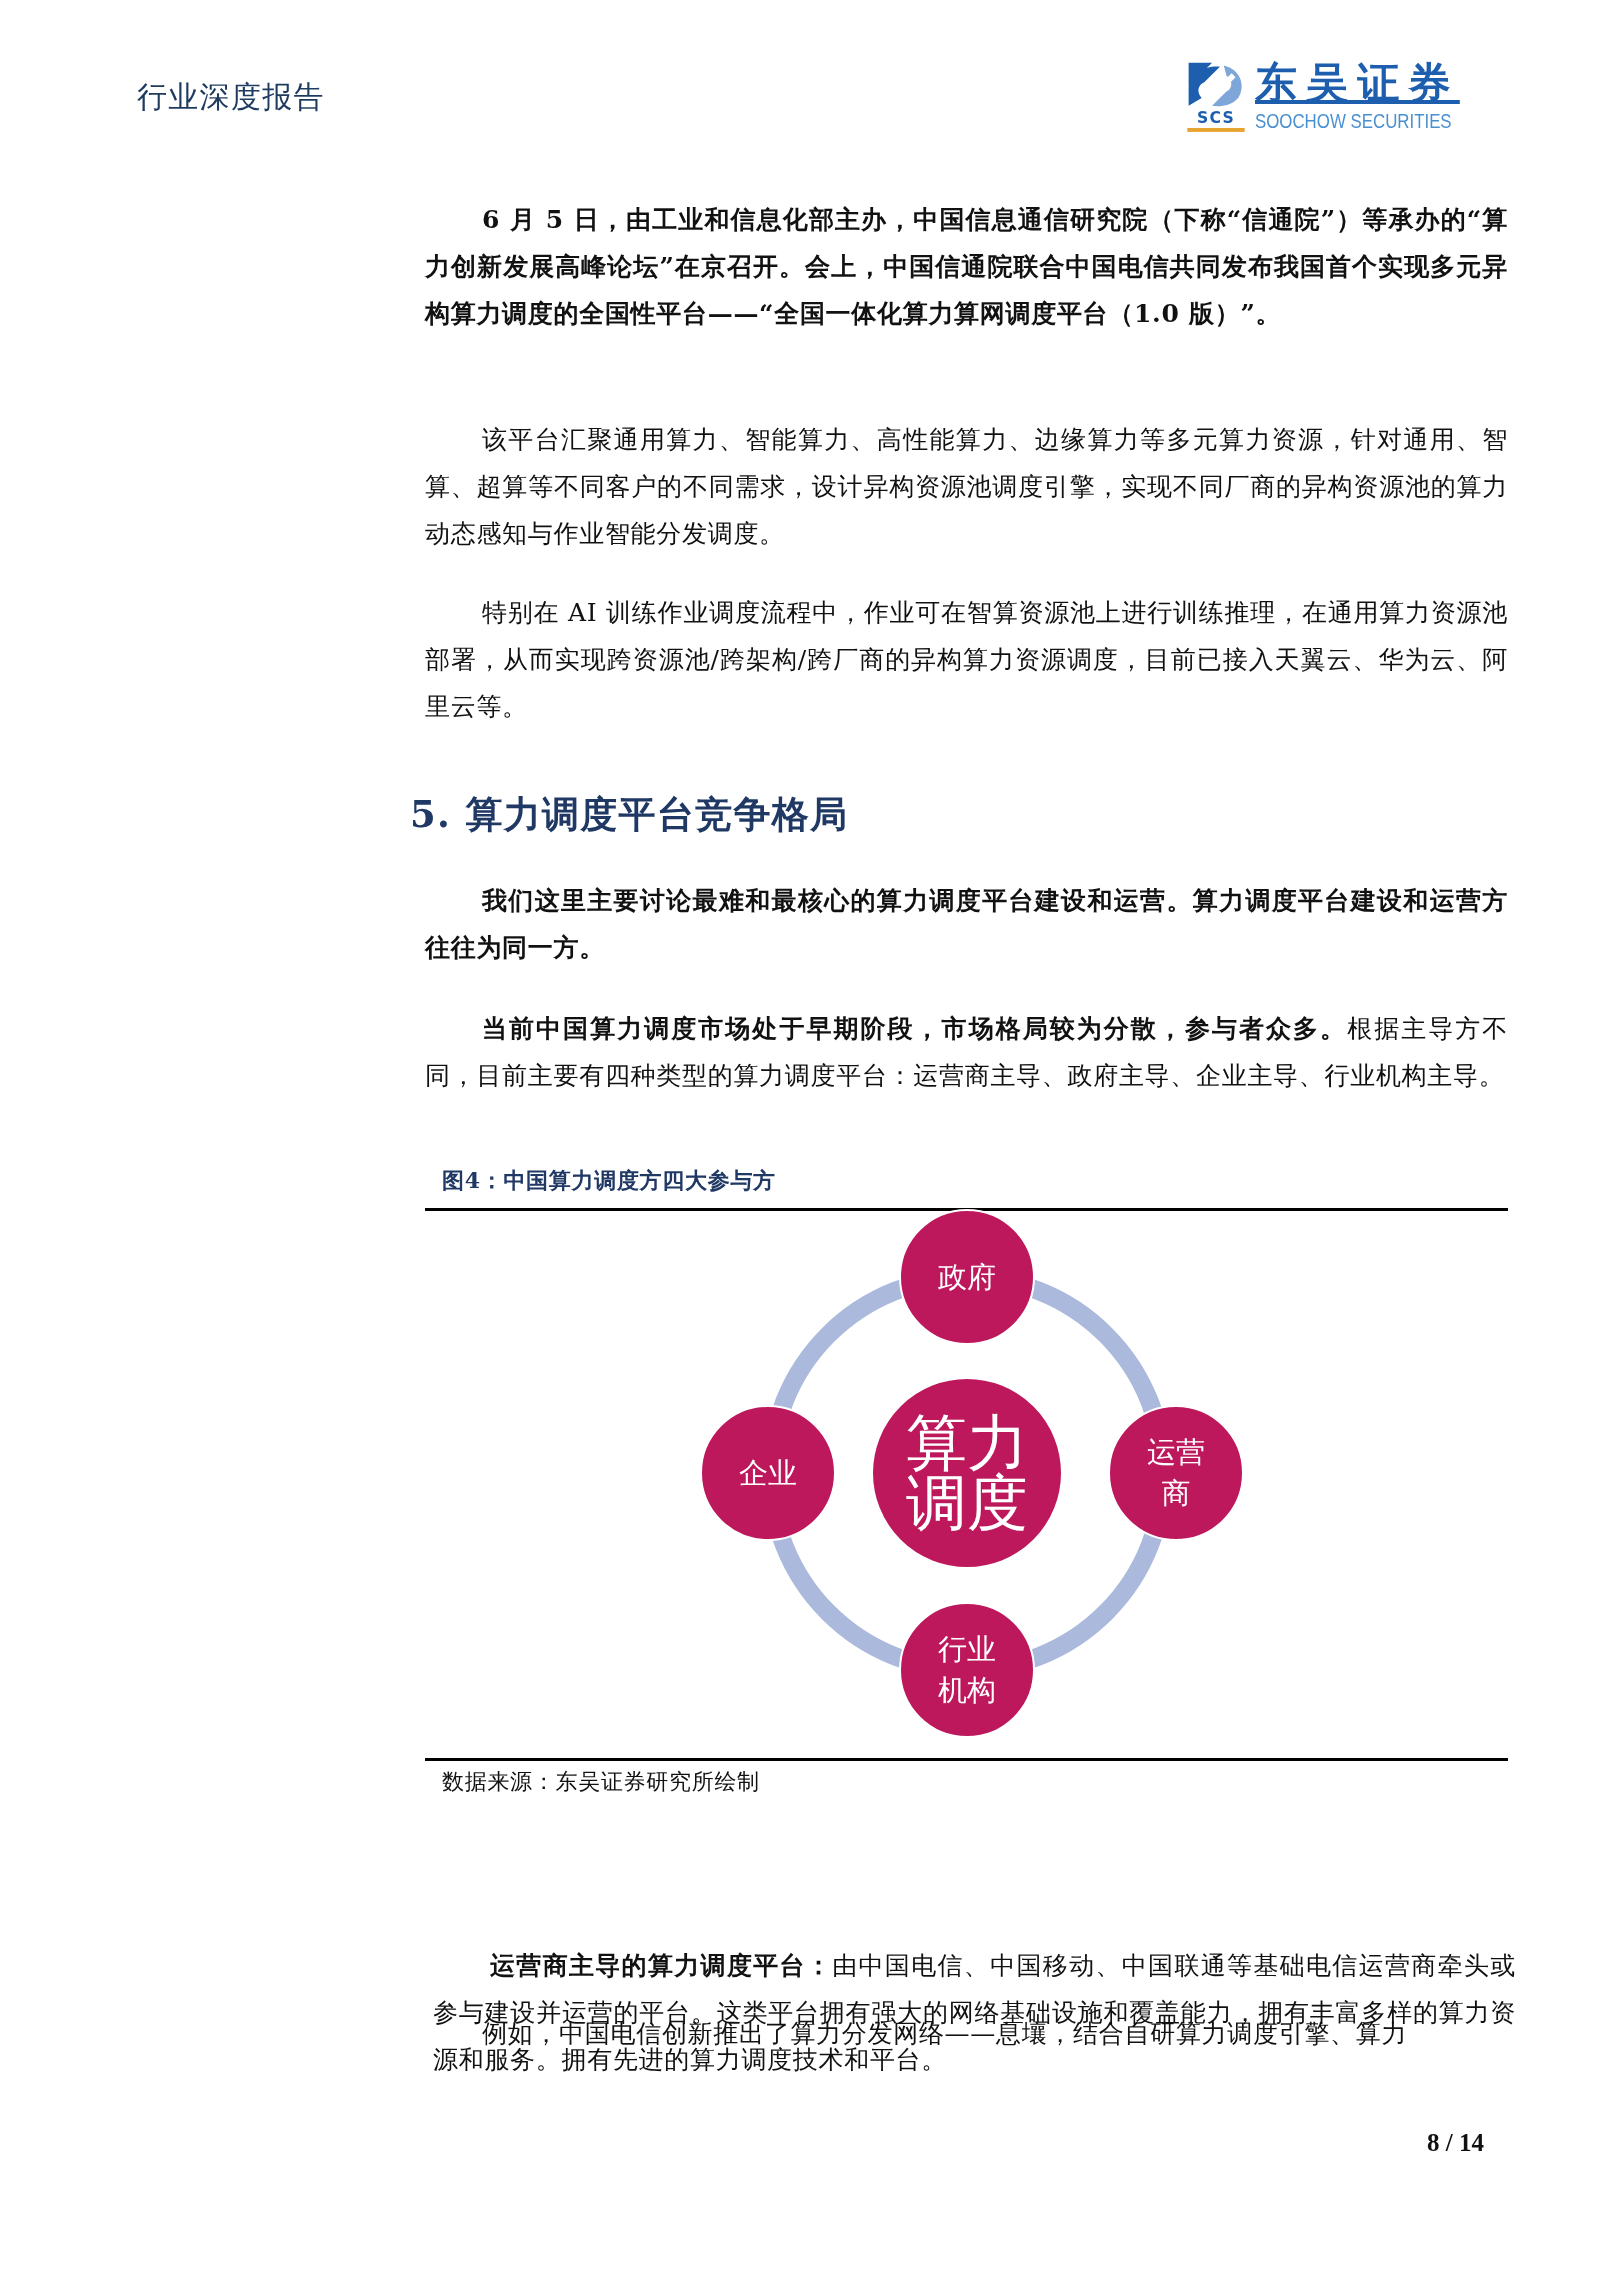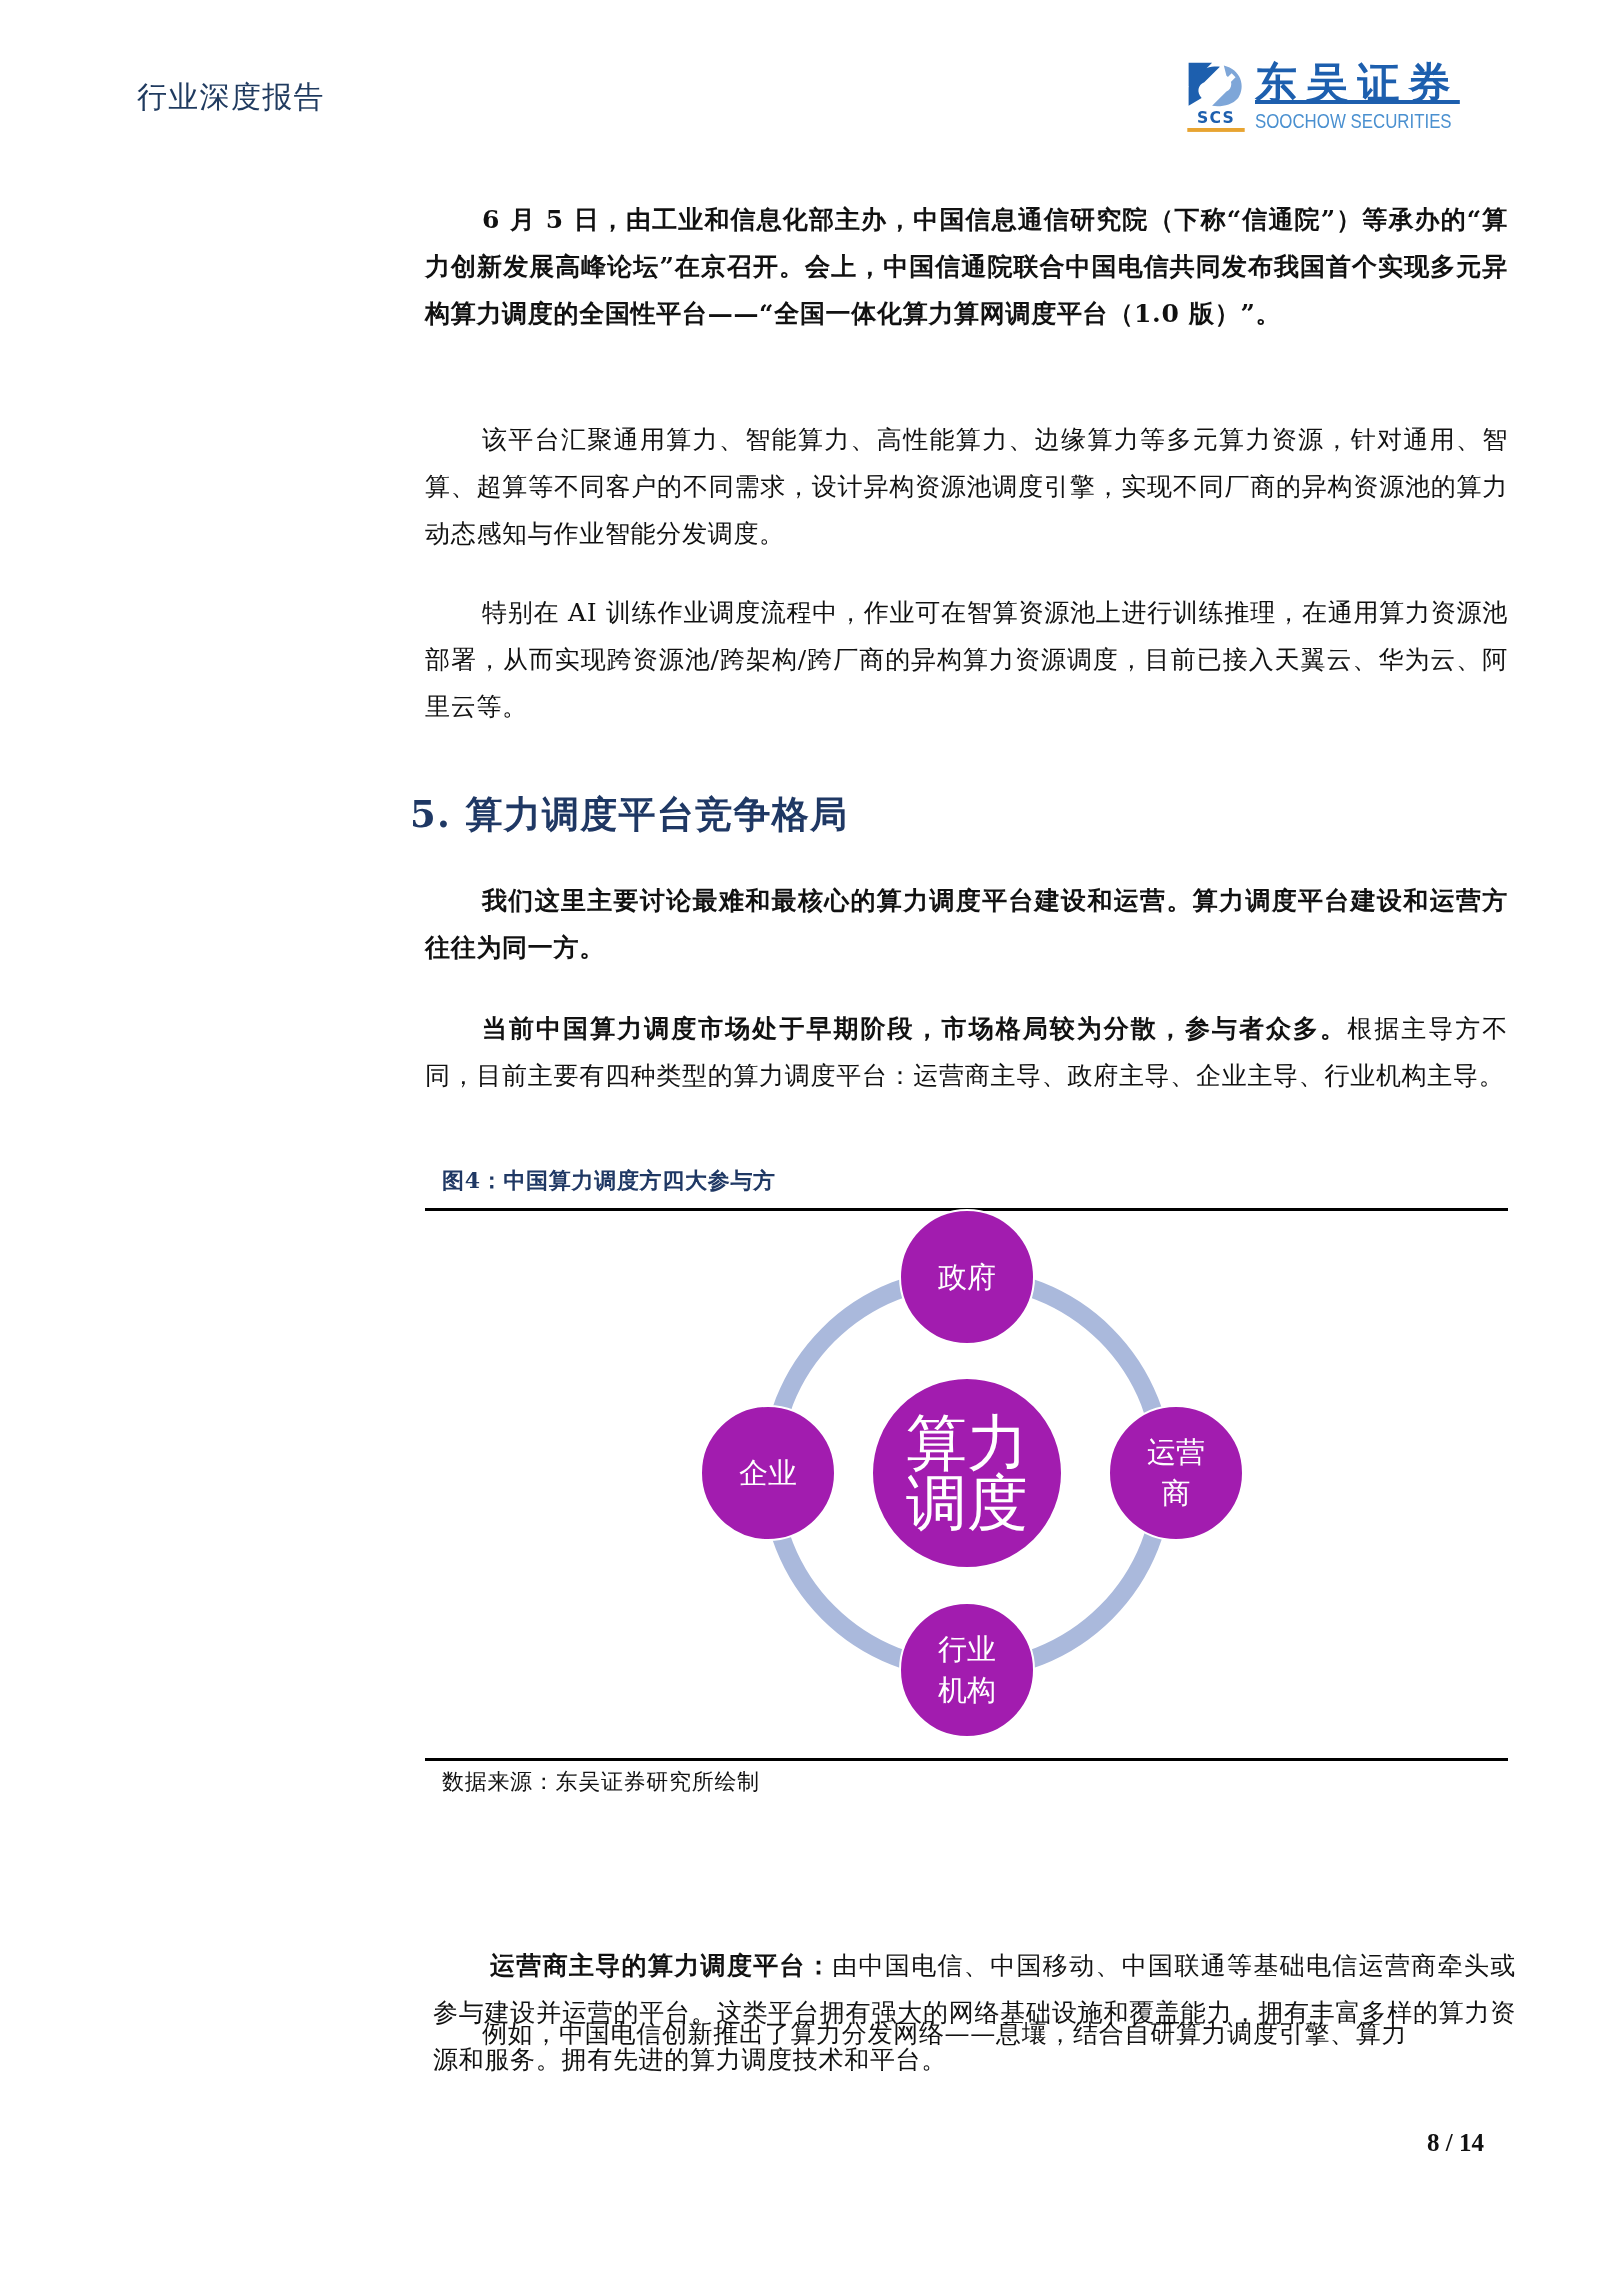"政府" .node { background: #a21caf -> #be185d }
